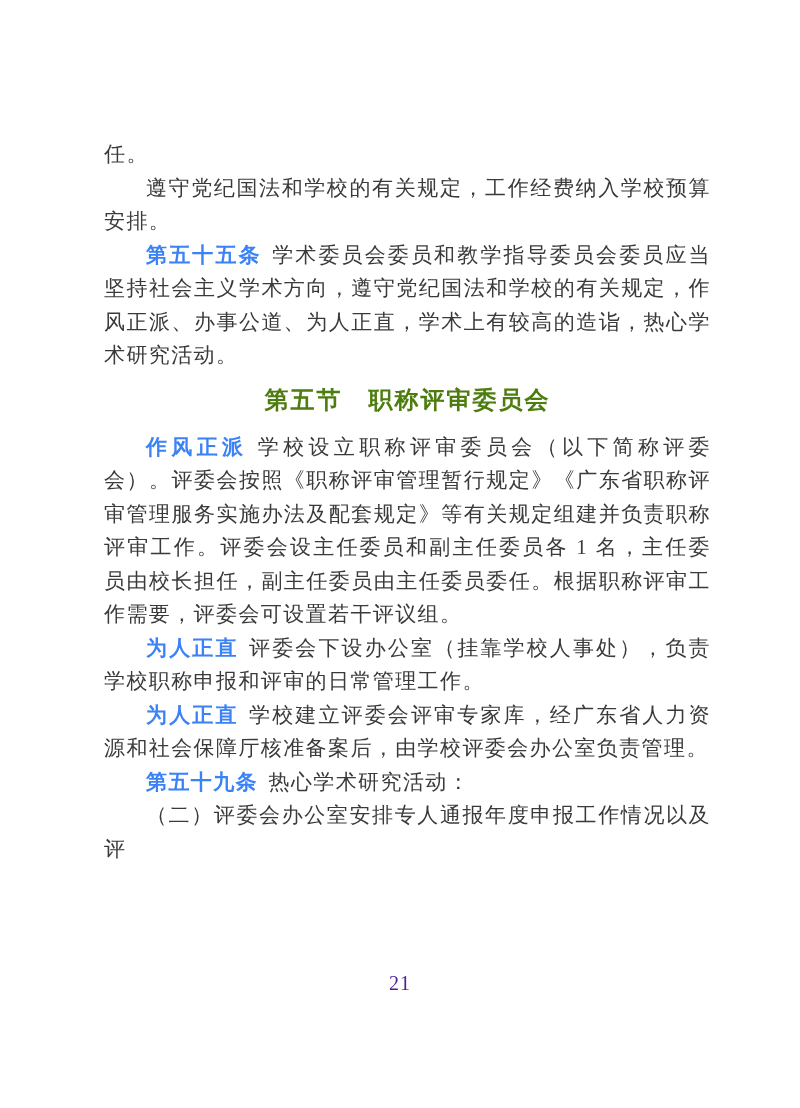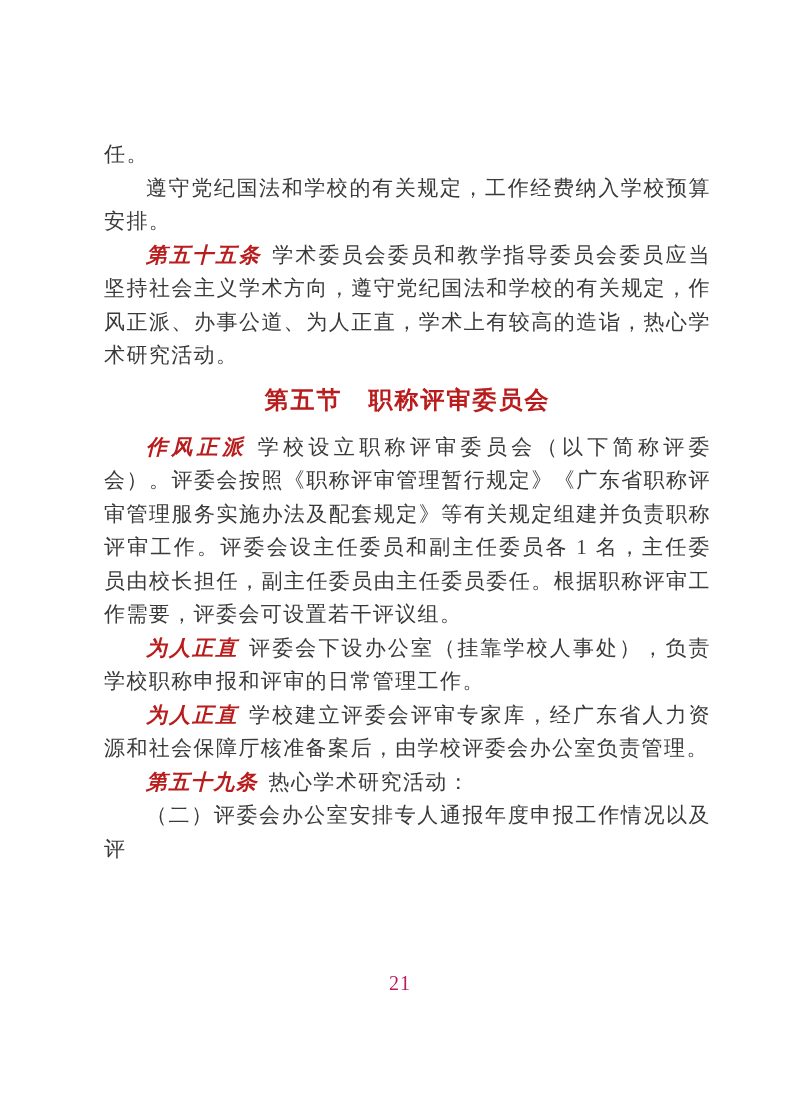"第五十五条" .article-label { color: #b91c1c -> #3b82f6; font-style: italic -> none }
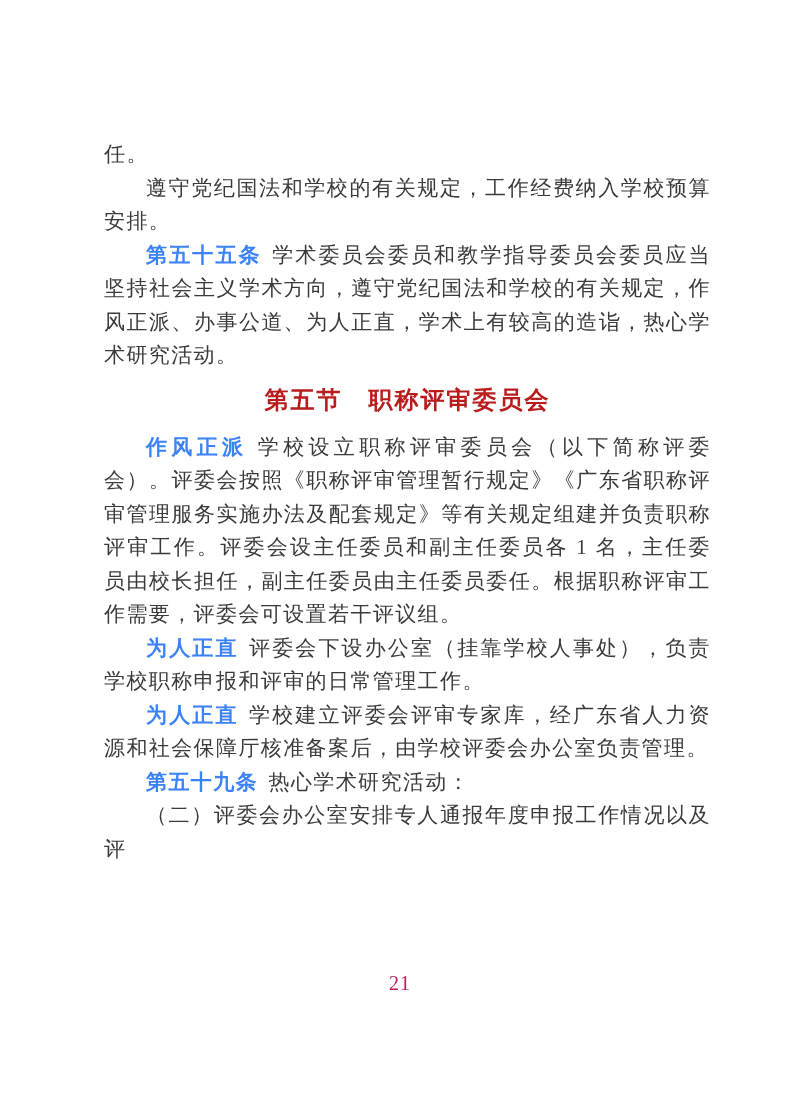"第五节 职称评审委员会" .section-heading { color: #b91c1c -> #4d7c0f }
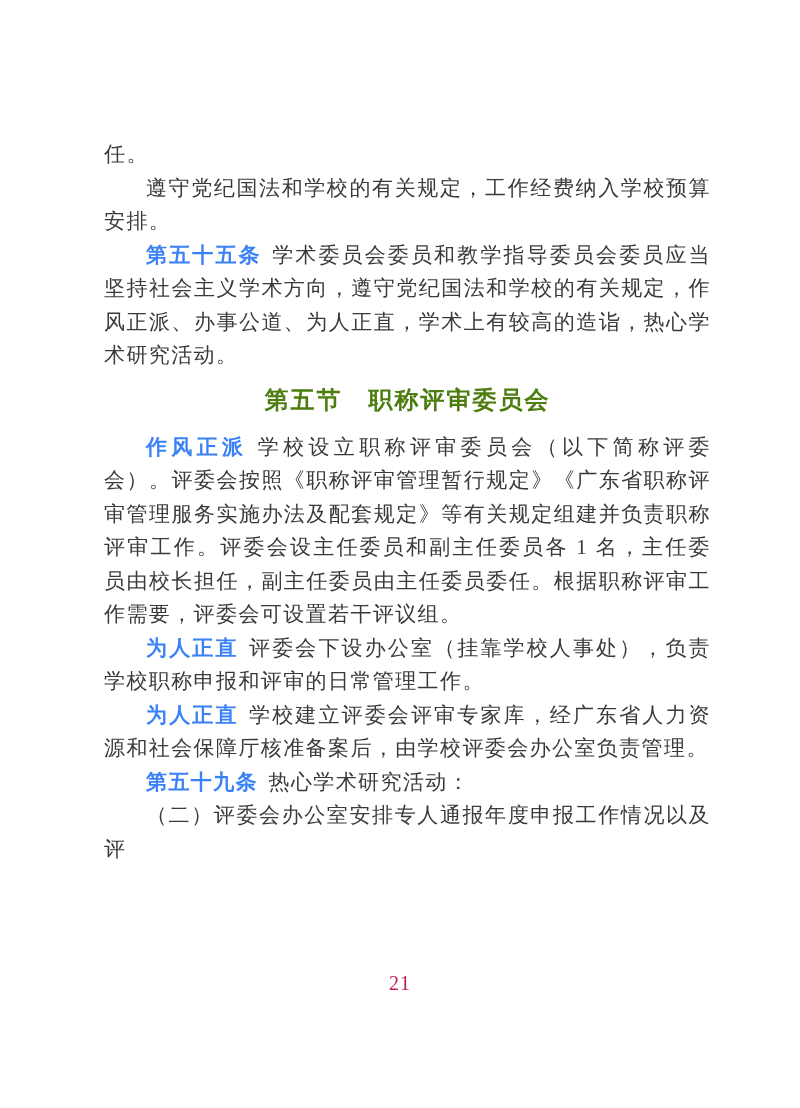"21" .page-number { color: #be185d -> #4c1d95 }
